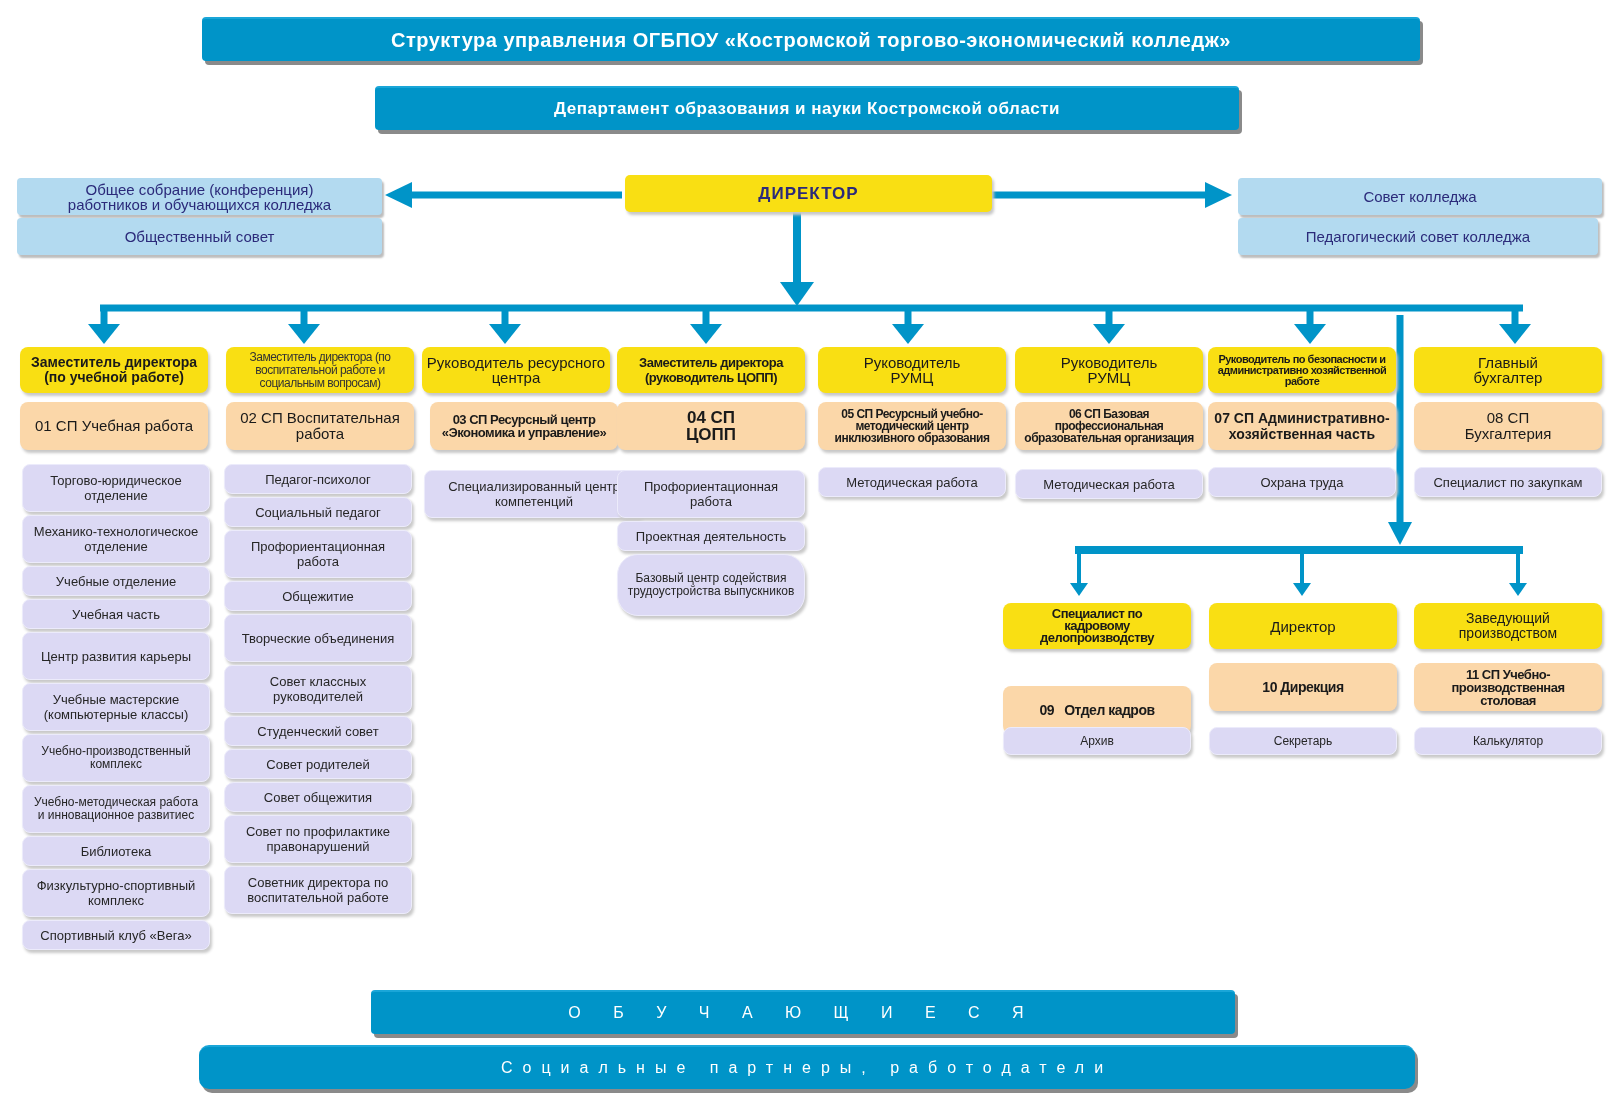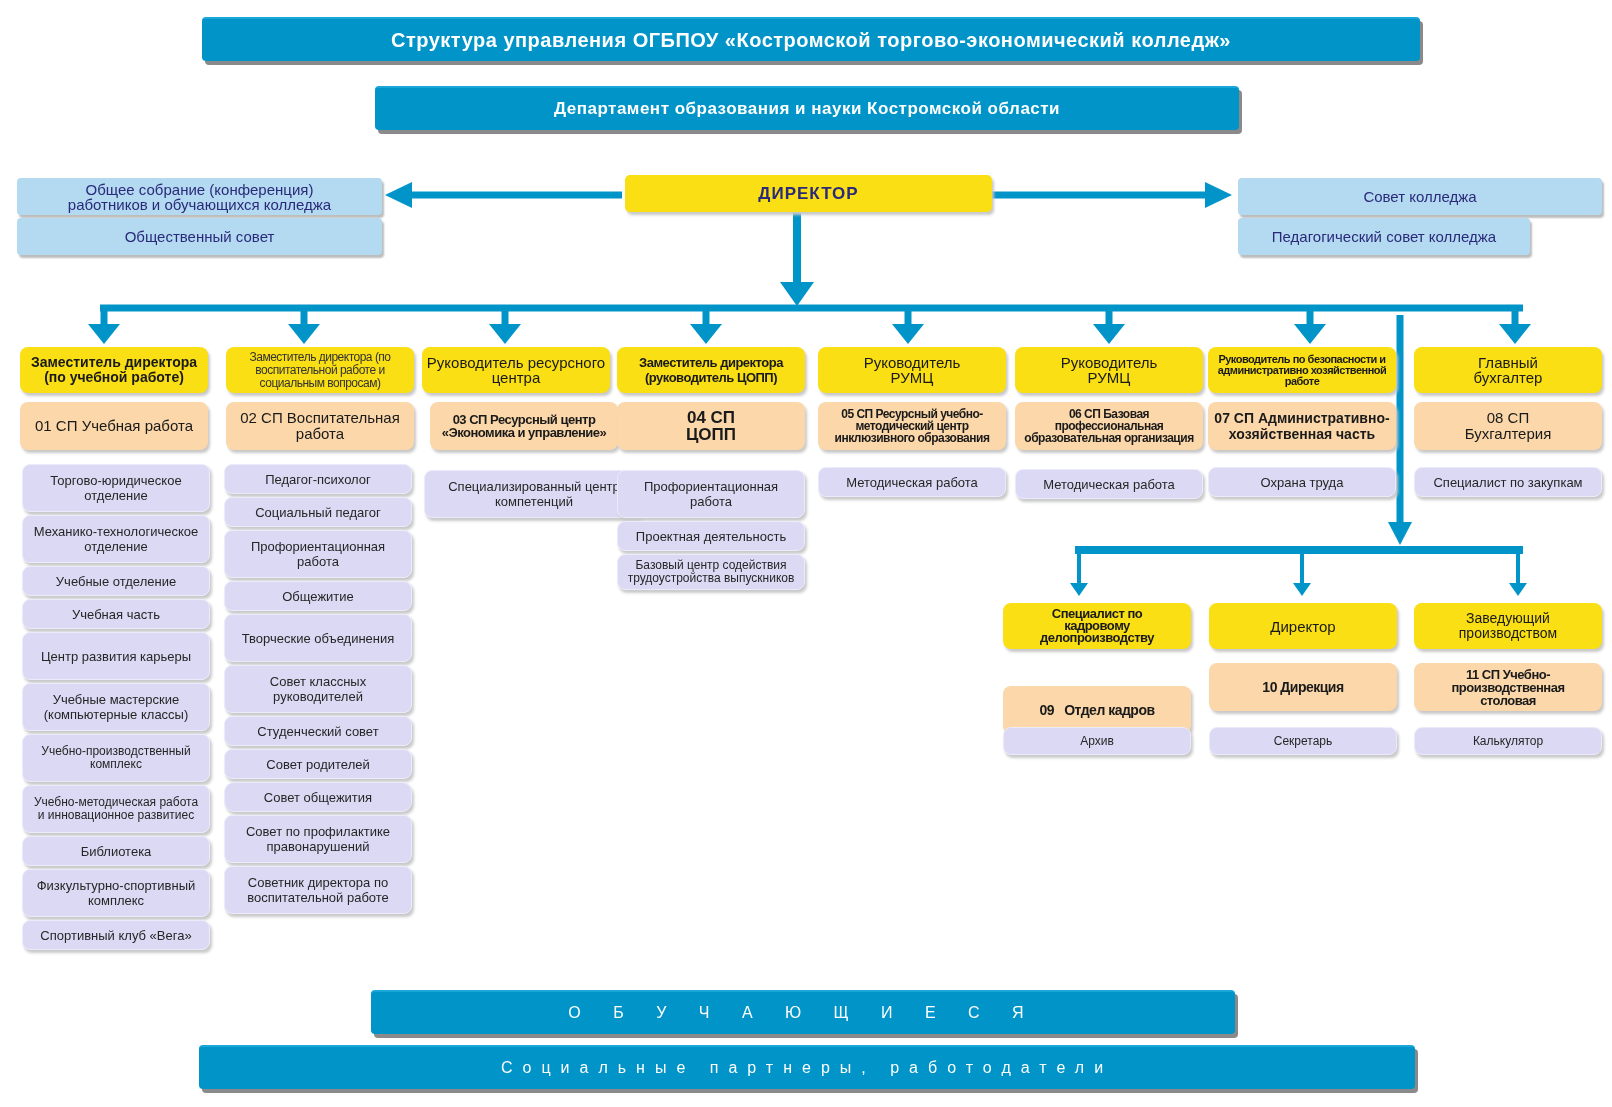"Педагогический совет колледжа" div.lb { width: 292px -> 360px }
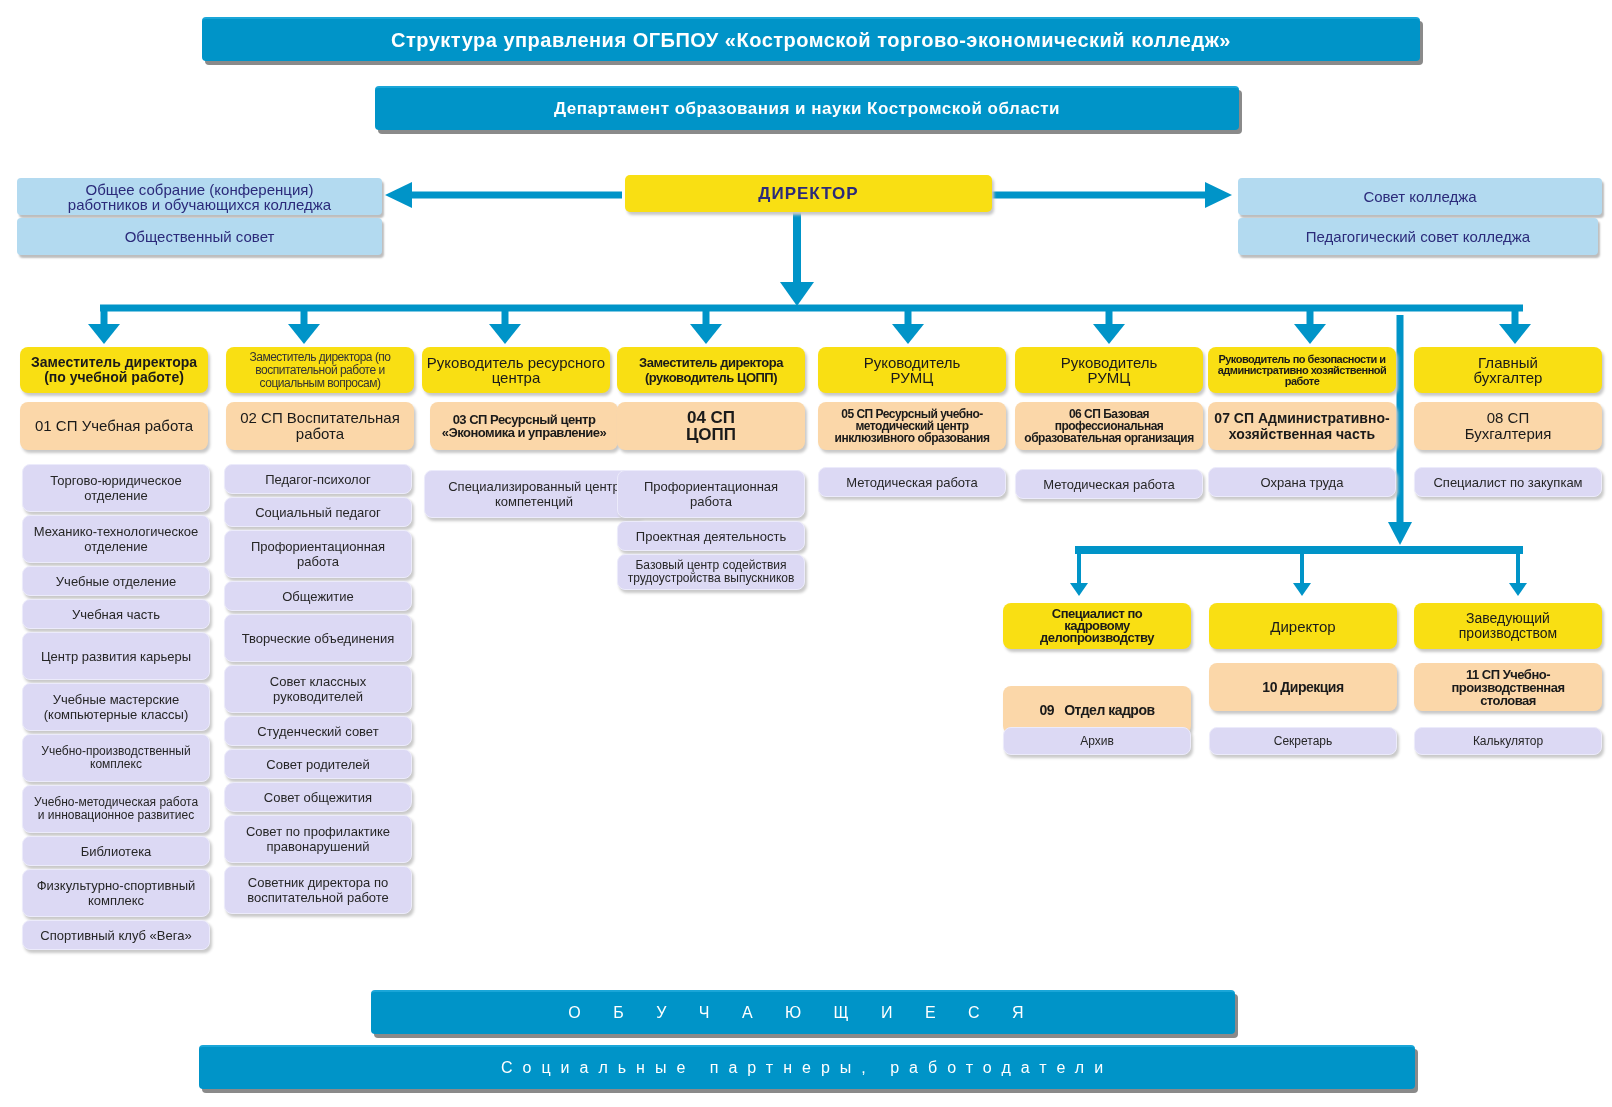"Базовый центр содействия трудоустройства" div.lv { border-radius: none -> 21px; height: 36px -> 62px }
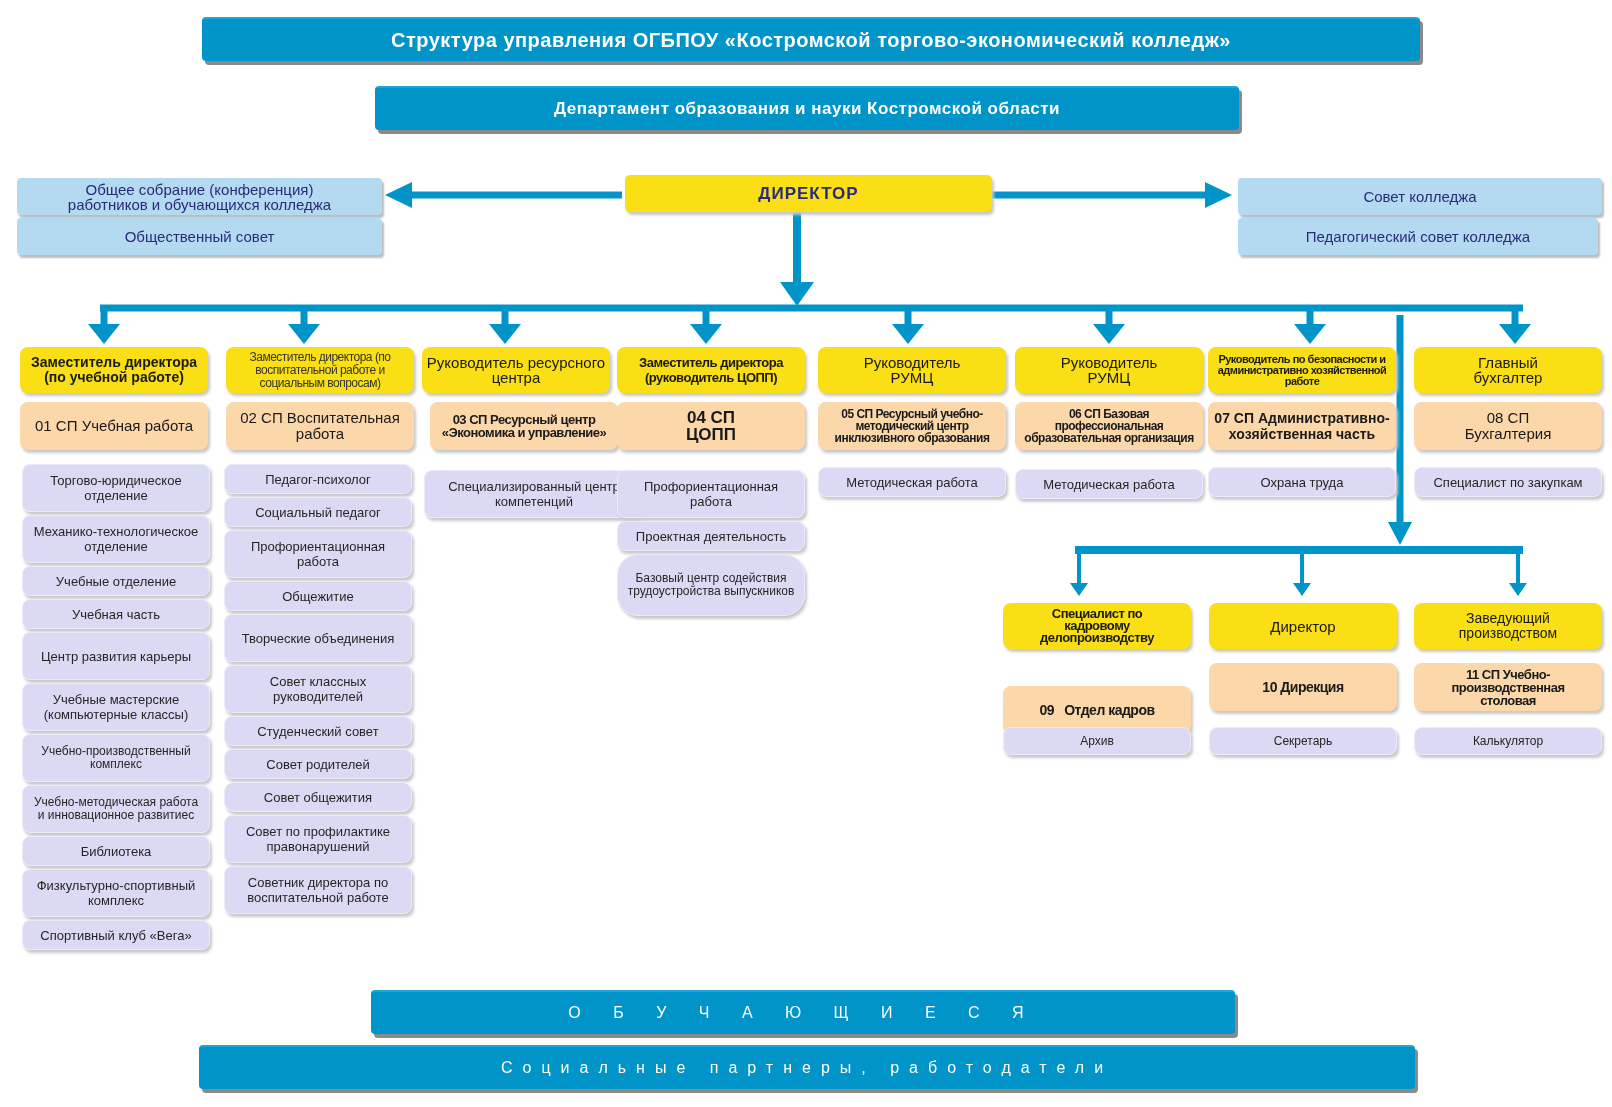"Социальные партнеры, работодатели" div.banner { border-radius: none -> 10px }
